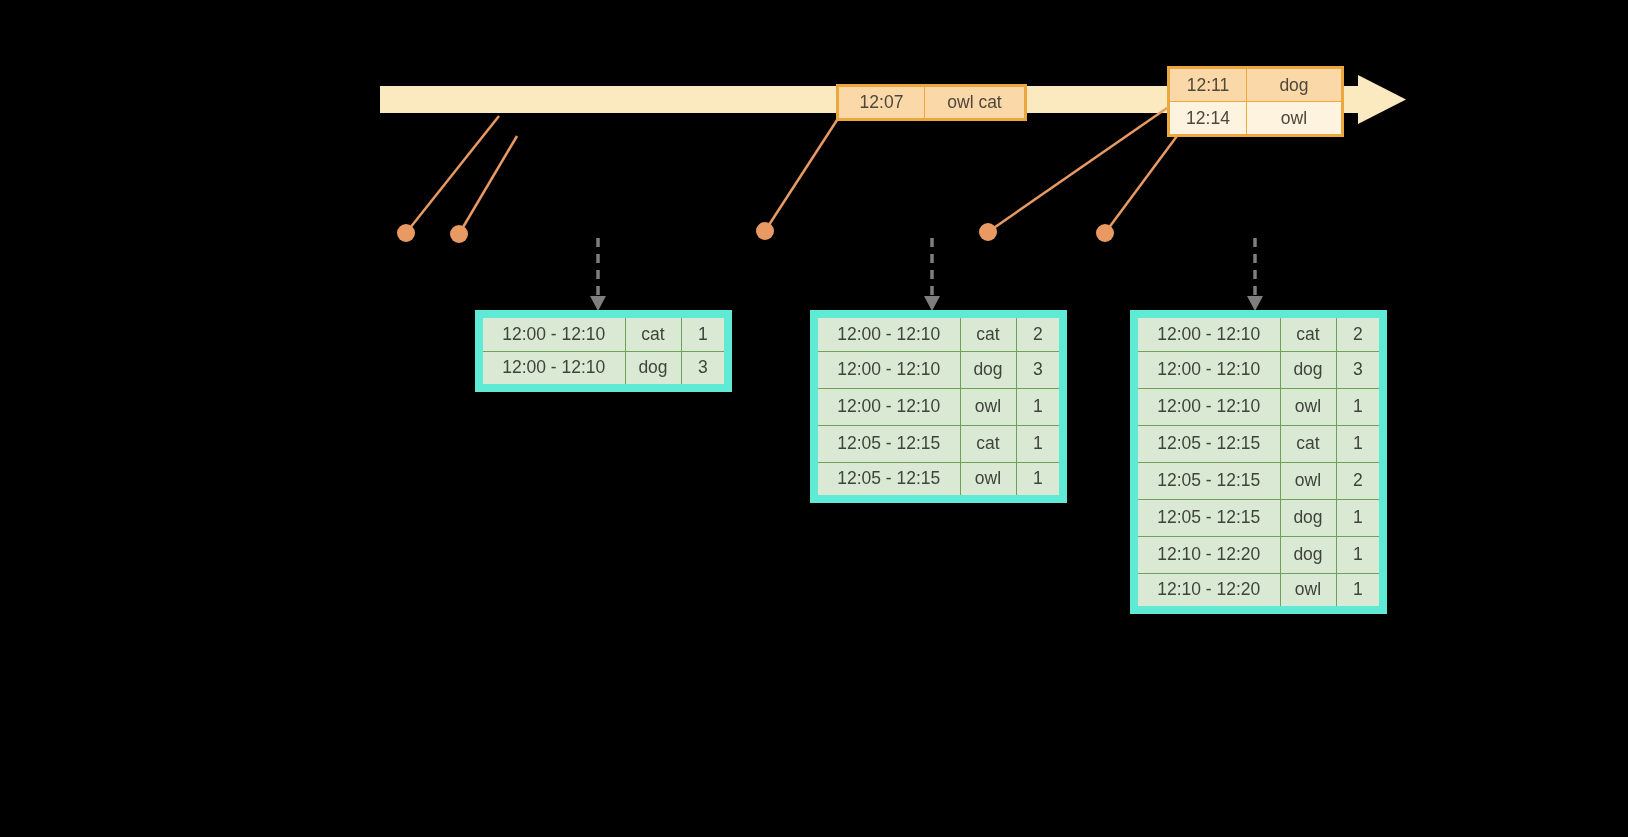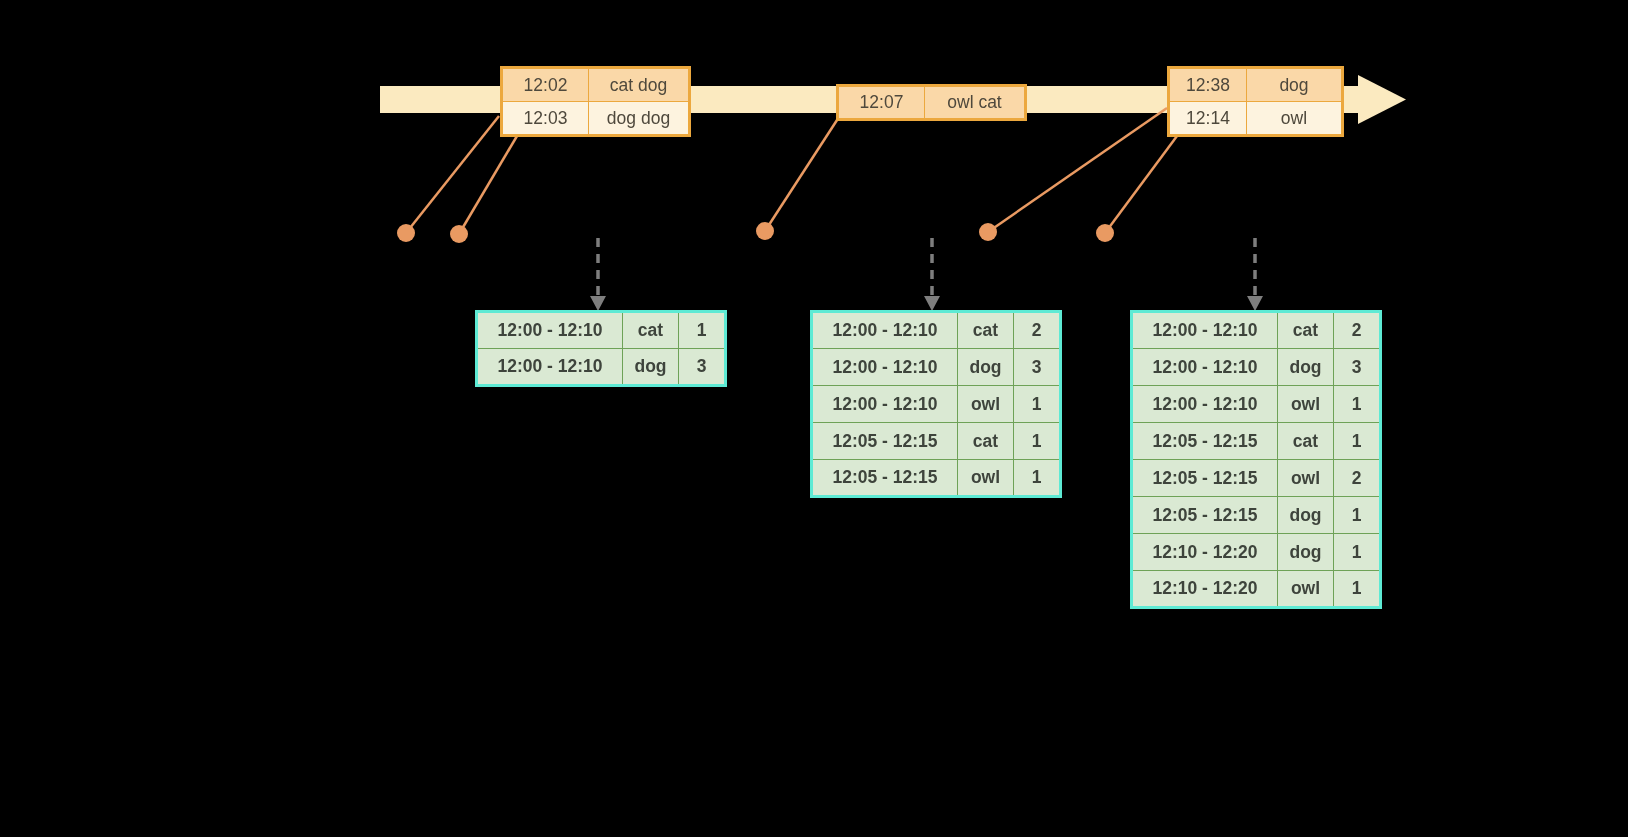"12:02" table.diagram { html: <table> <tbody> <tr> <td>12:02</td> <td>cat dog</td> </tr> <tr> <td>12:03</td> <td>dog dog</td> </tr> </tbody> </table> -> none }
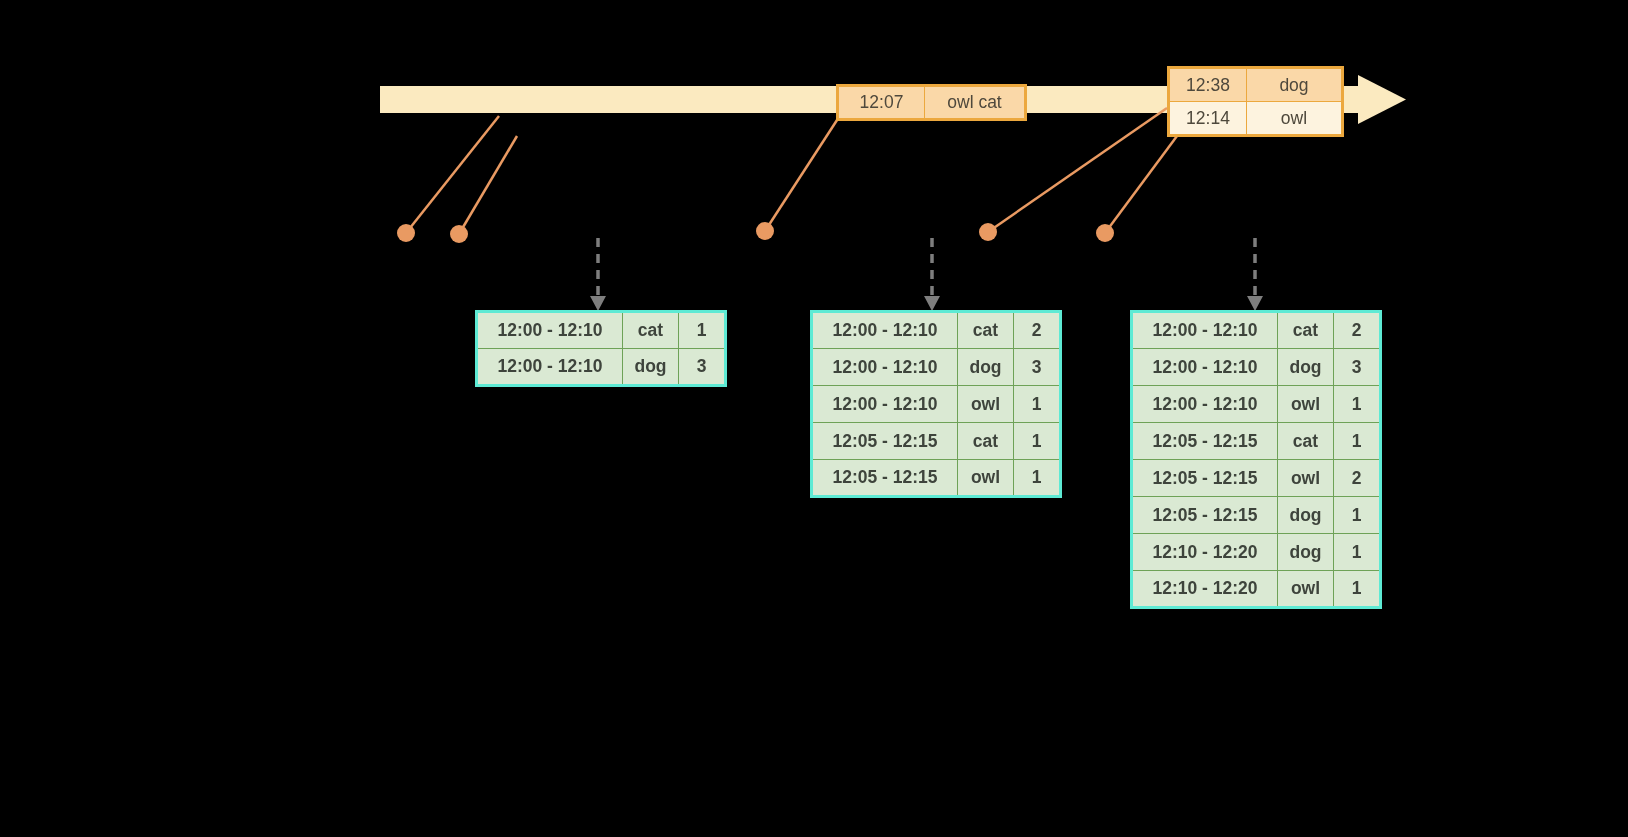"12:38" td.c-time { text: 12:38 -> 12:11 }
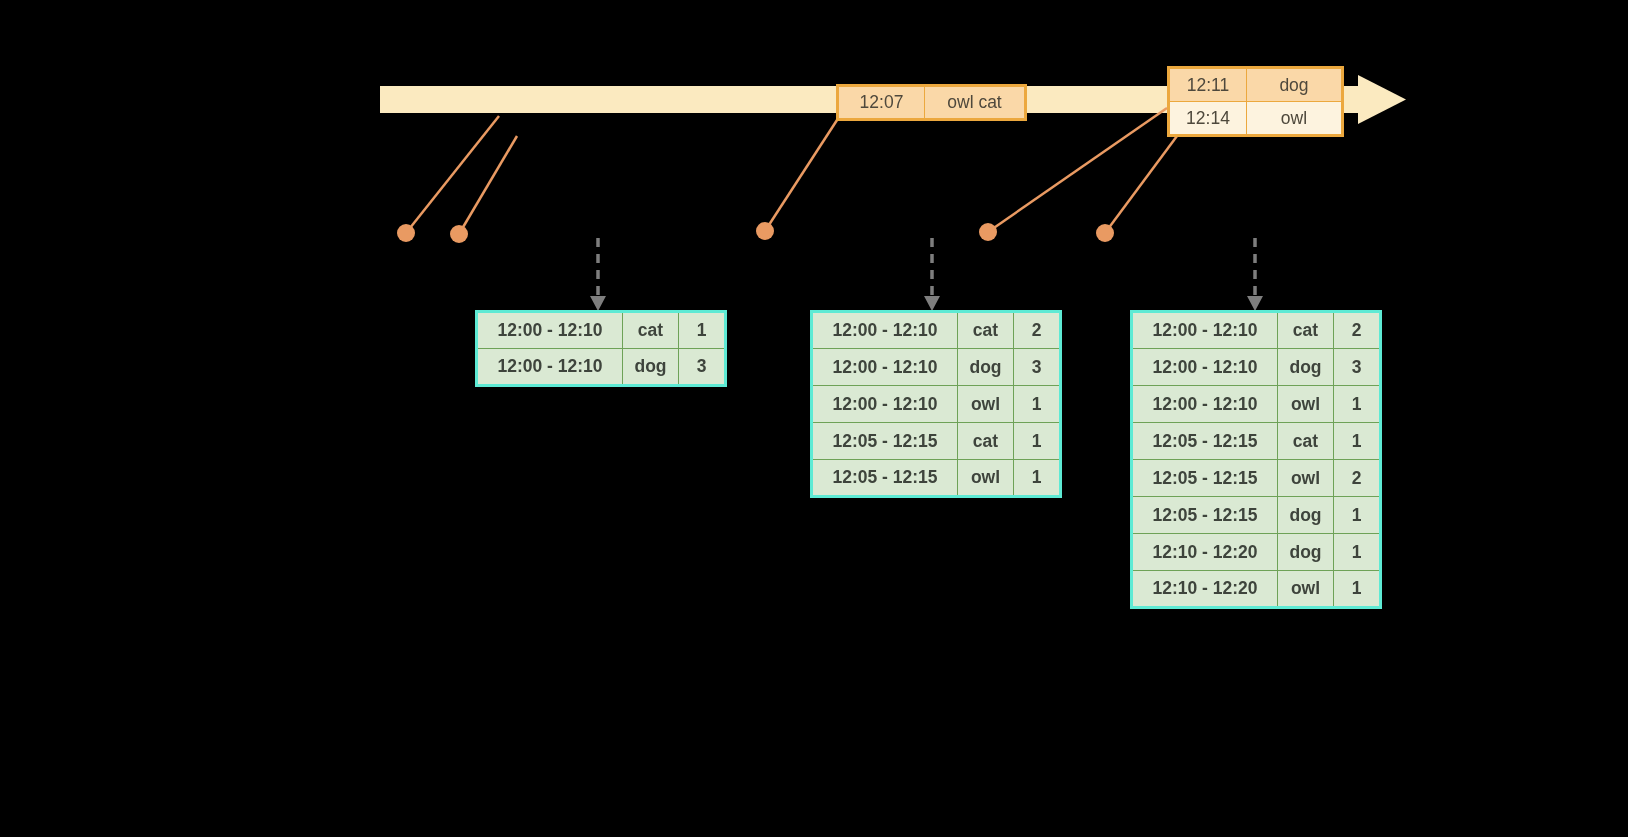"12:00 - 12:10" .result-table { border: 3px solid #5eead4 -> 8px solid #5eead4; font-weight: bold -> none }
